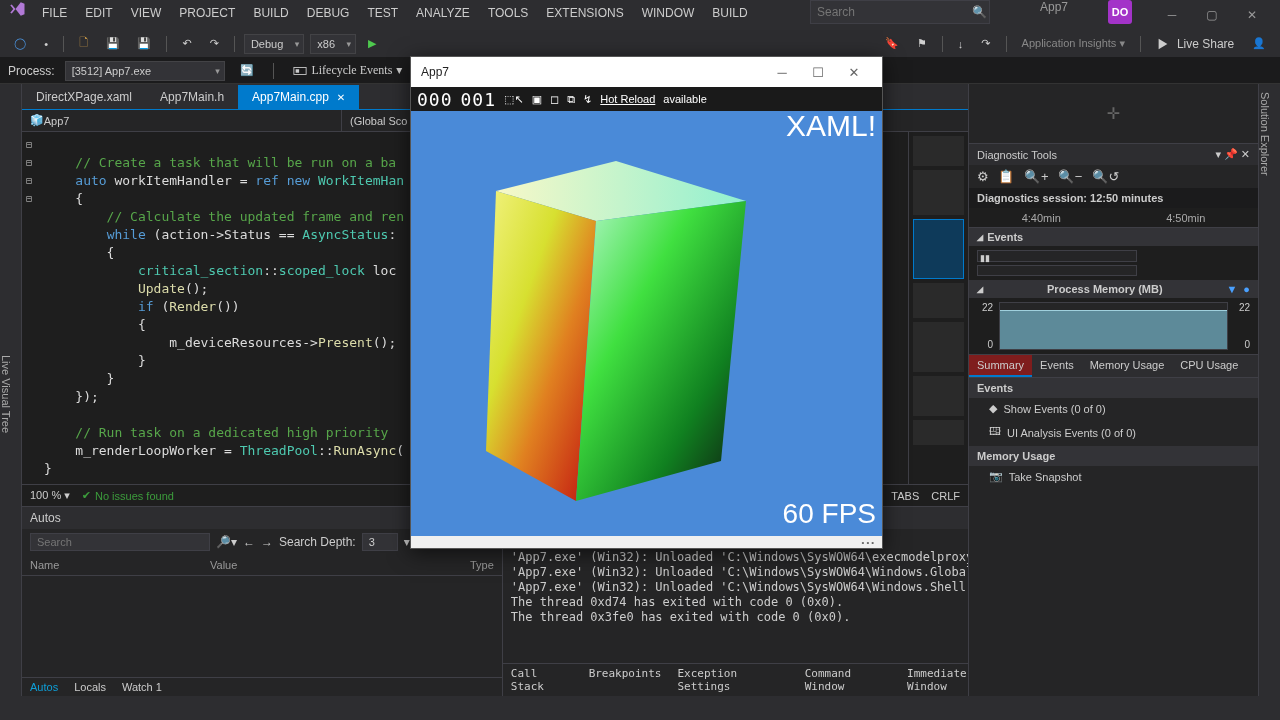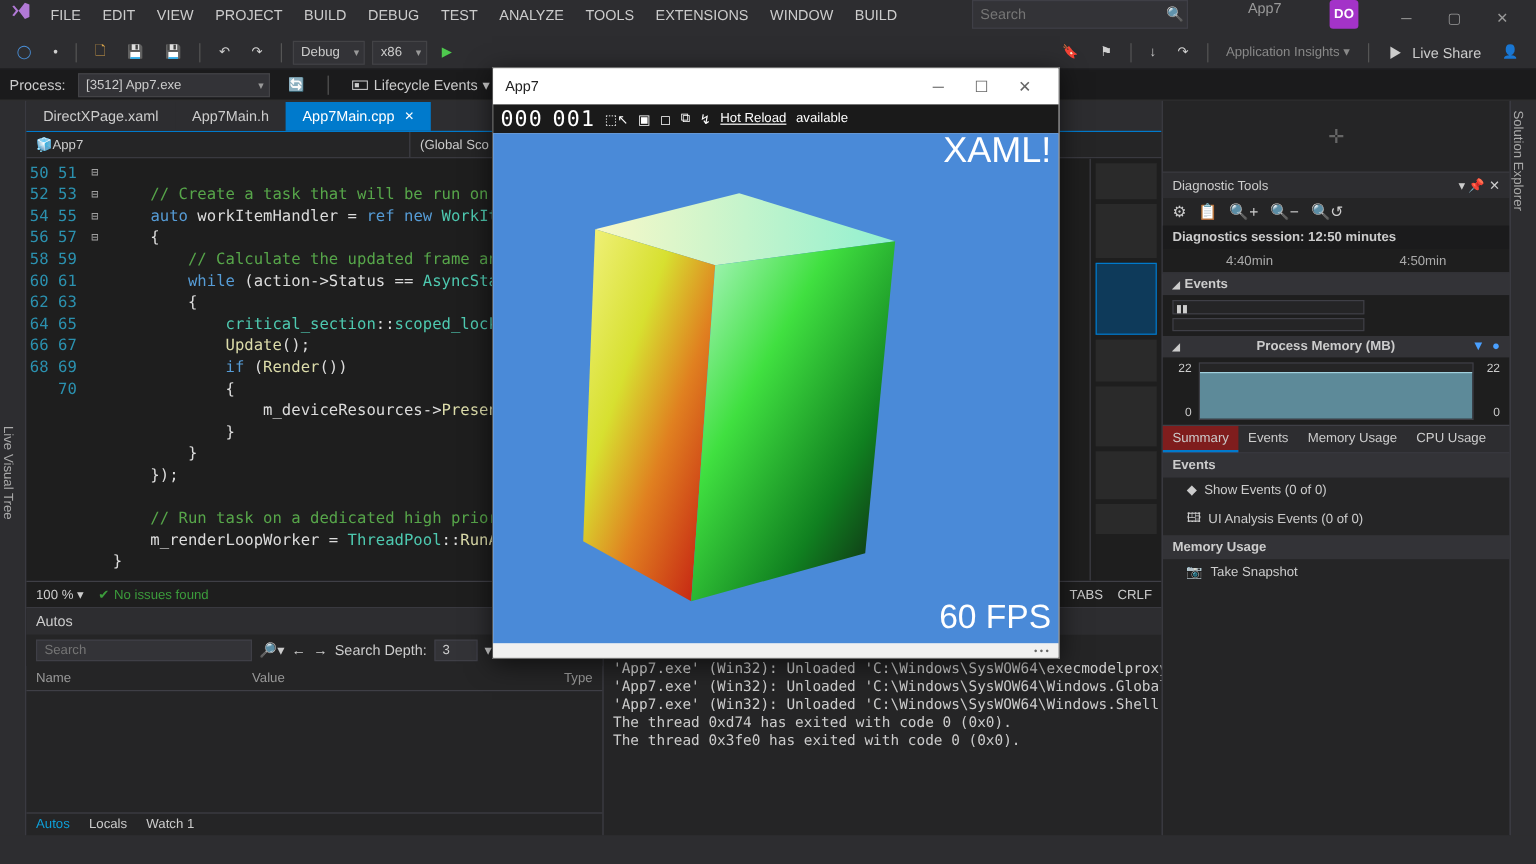"Lifecycle Events" .lifecycle { font-family: none -> Liberation Serif, serif }
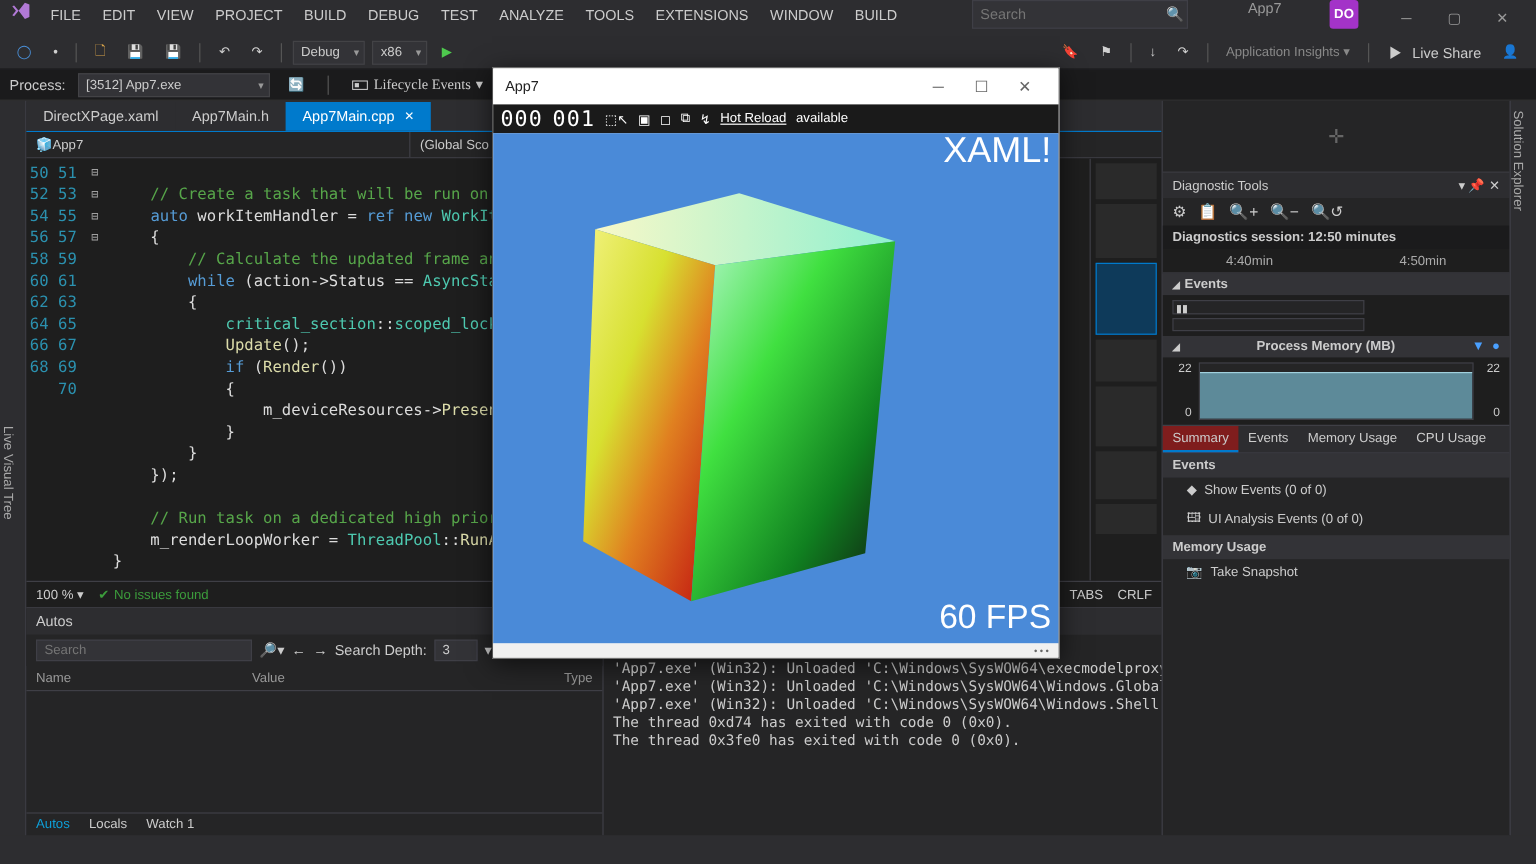"50 51 52 53 54" div.gutter { html: <div>50 51 52 53 54 55 56 57 58 59 60 61 62 63 64 65 66 67 68 69 70</div> -> none }
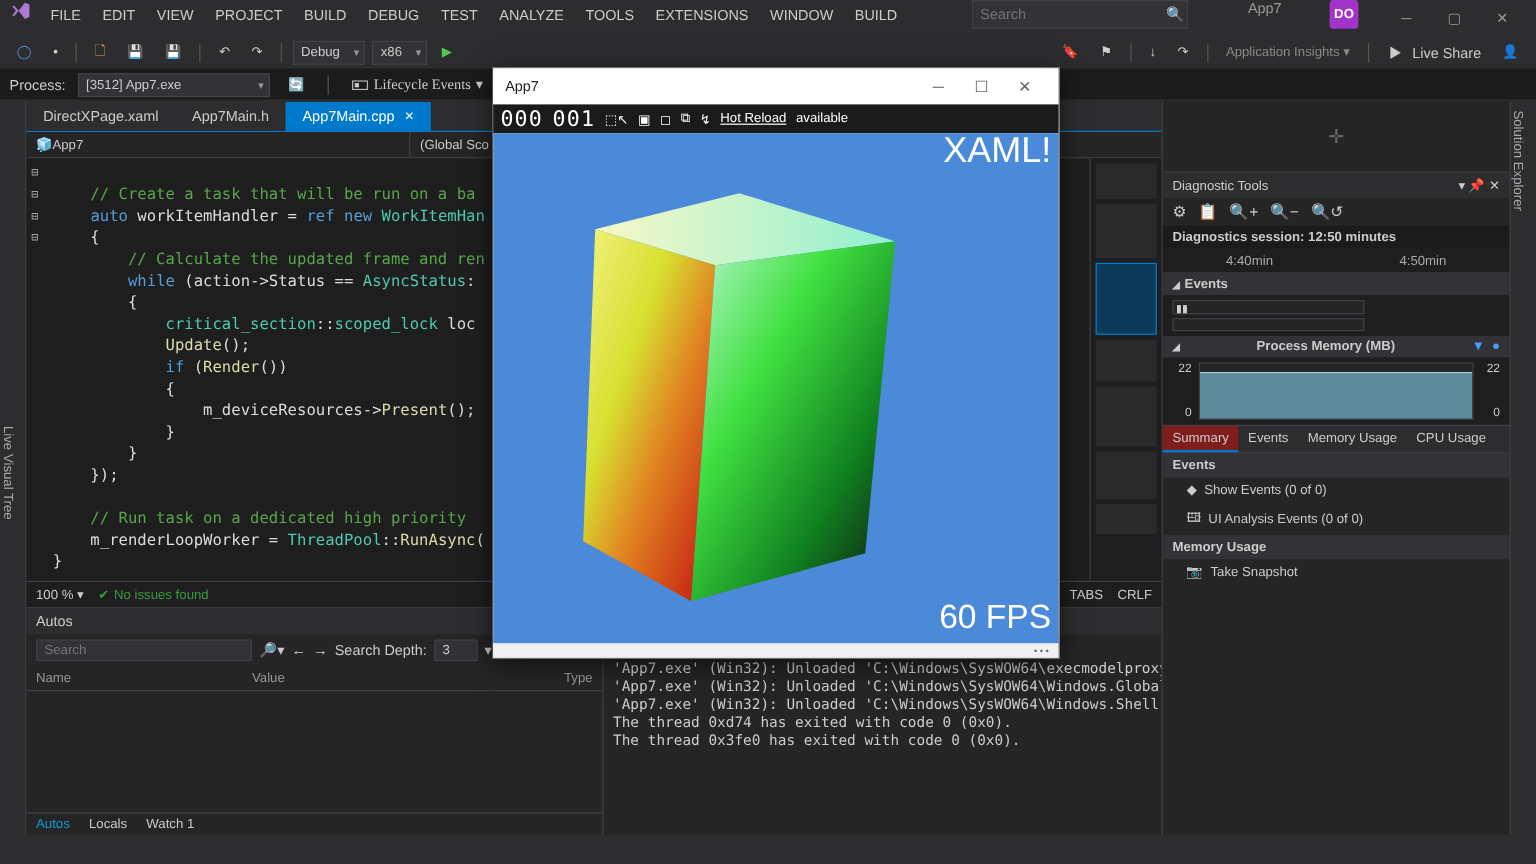"Call Stack" div.output-tabs { html: none -> <div> <span>Call Stack</span> <span>Breakpoints</span> <span>Exception Settings</span> <span>Command Window</span> <span>Immediate Window</span> <span>Output</span> <span>Error List</span> </div> }
